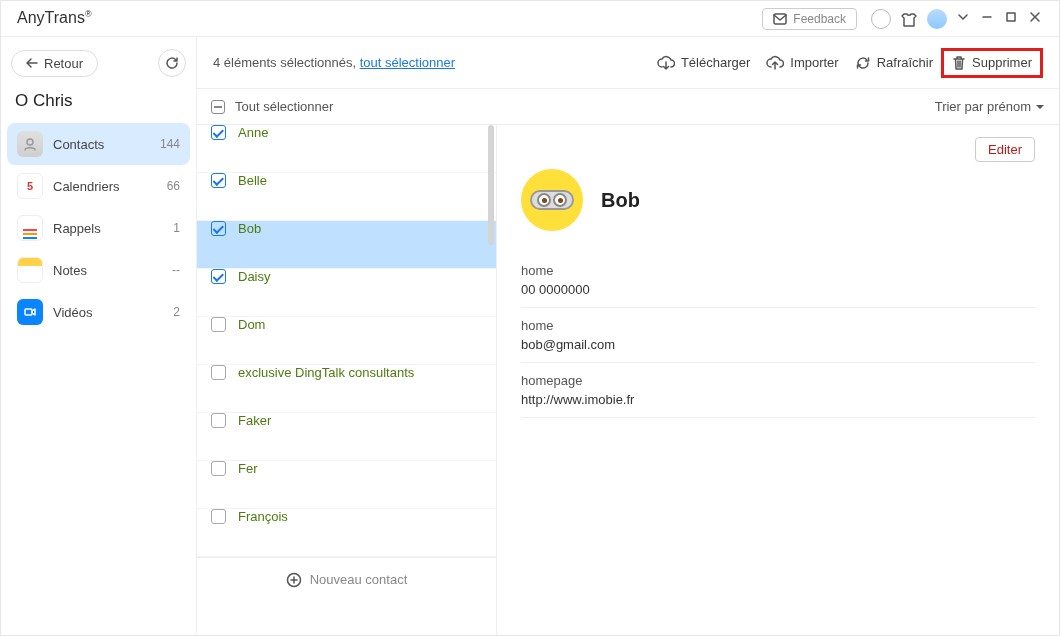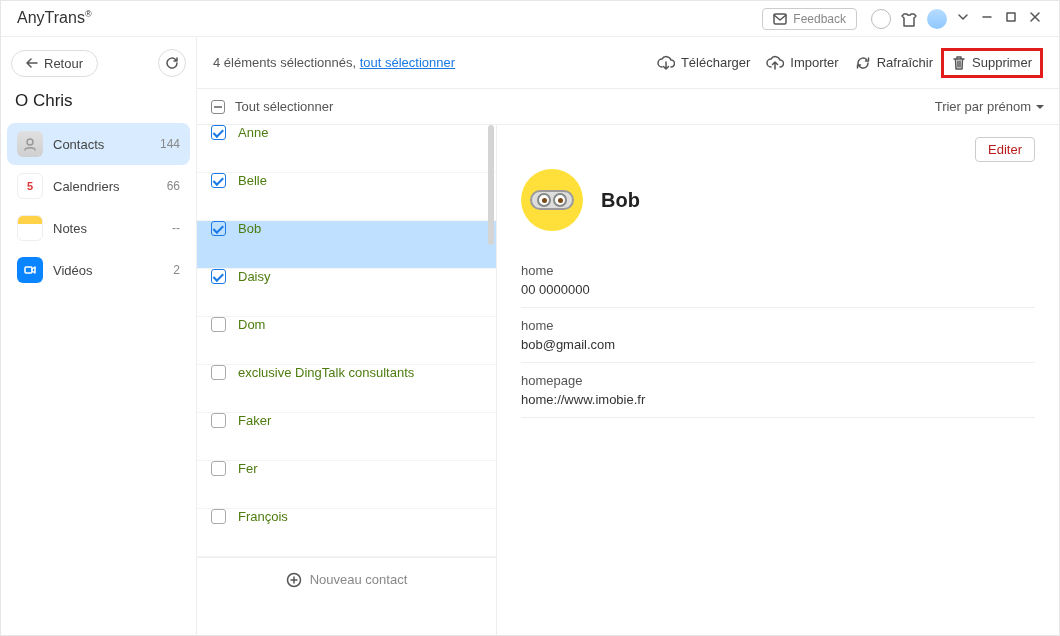"Rappels" div.side-item { html: none -> <div> <span></span> <span>Rappels</span> <span>1</span> </div> }
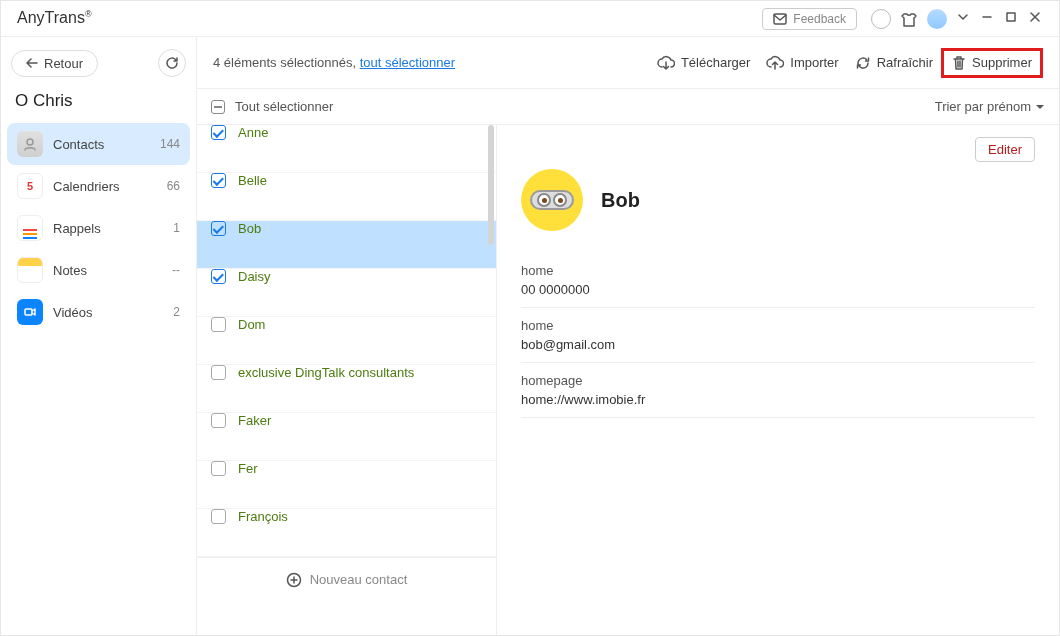"home://www.imobie.fr" div.value { text: home://www.imobie.fr -> http://www.imobie.fr }
